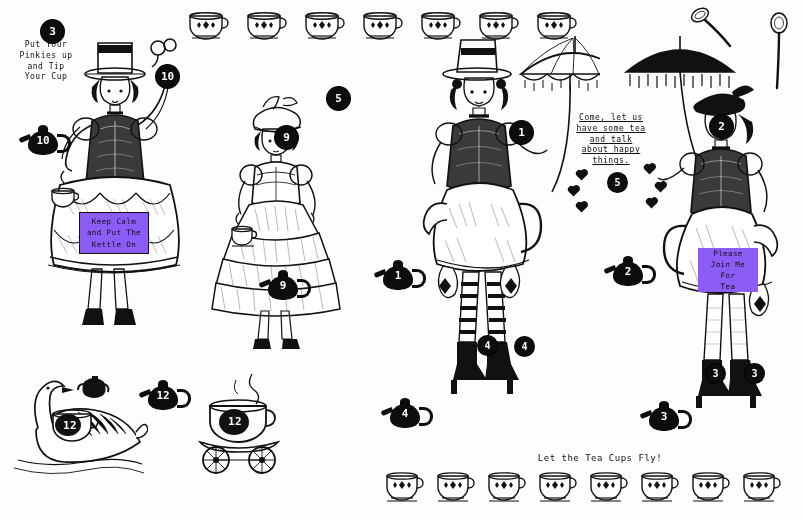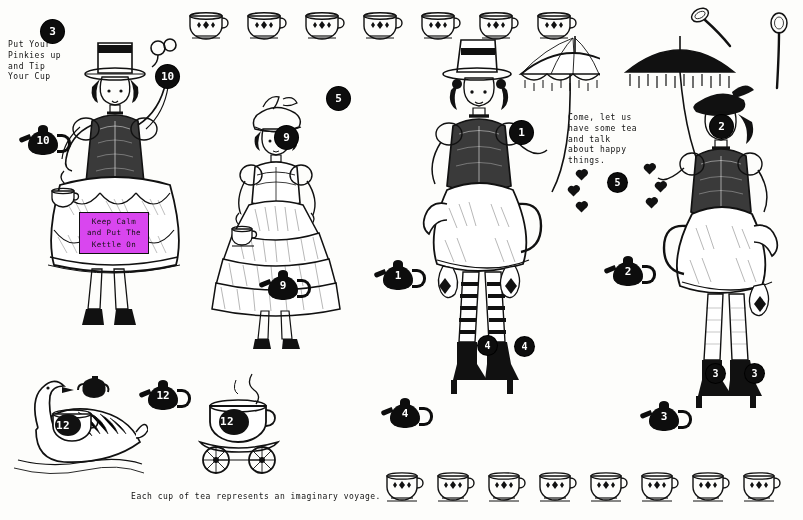"Put Your" .txt { text-align: none -> center }
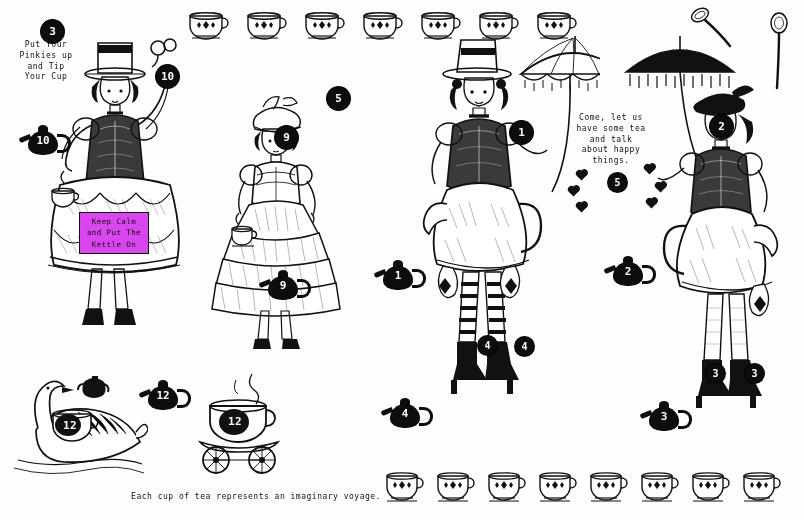"Come, let us" div.abs { text-decoration: none -> underline }
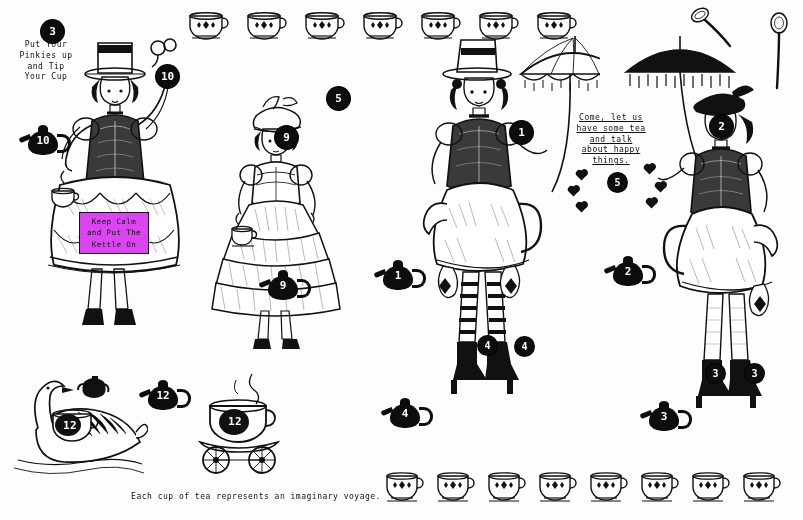"Keep Calm" .sign { background: #d946ef -> #8b5cf6 }
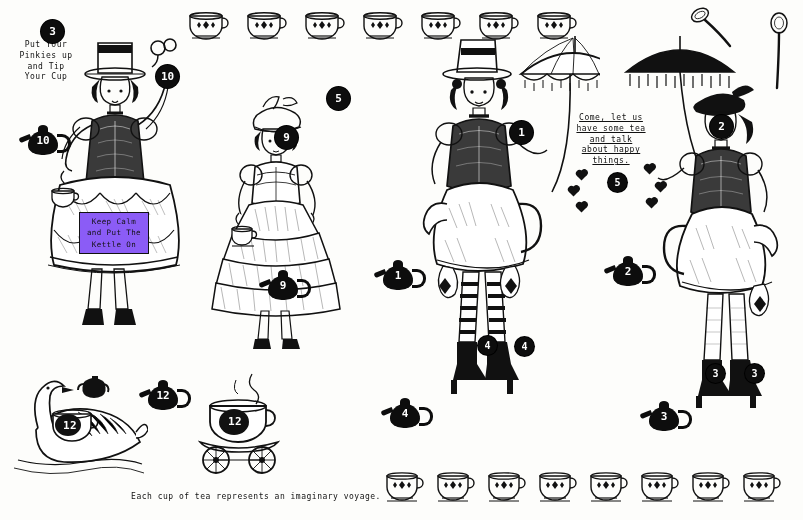"Please" div.sign { html: none -> <div>Please Join Me For Tea</div> }
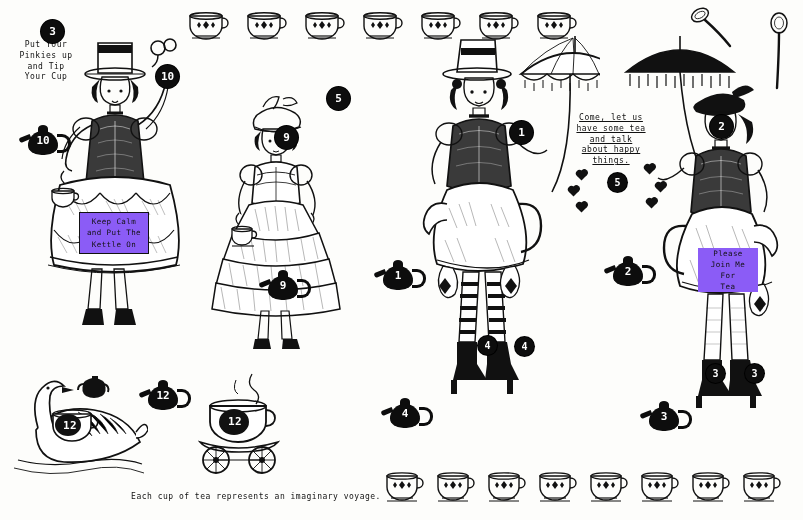"Let the Tea Cups Fly!" div.abs { html: none -> <div>Let the Tea Cups Fly!</div> }
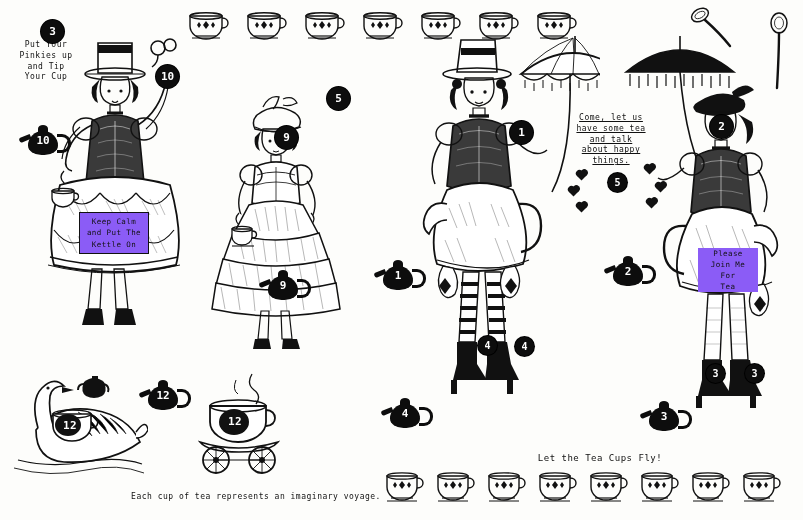"Each cup of tea represents" div.abs { html: <div>Each cup of tea represents an imaginary voyage.</div> -> none }
